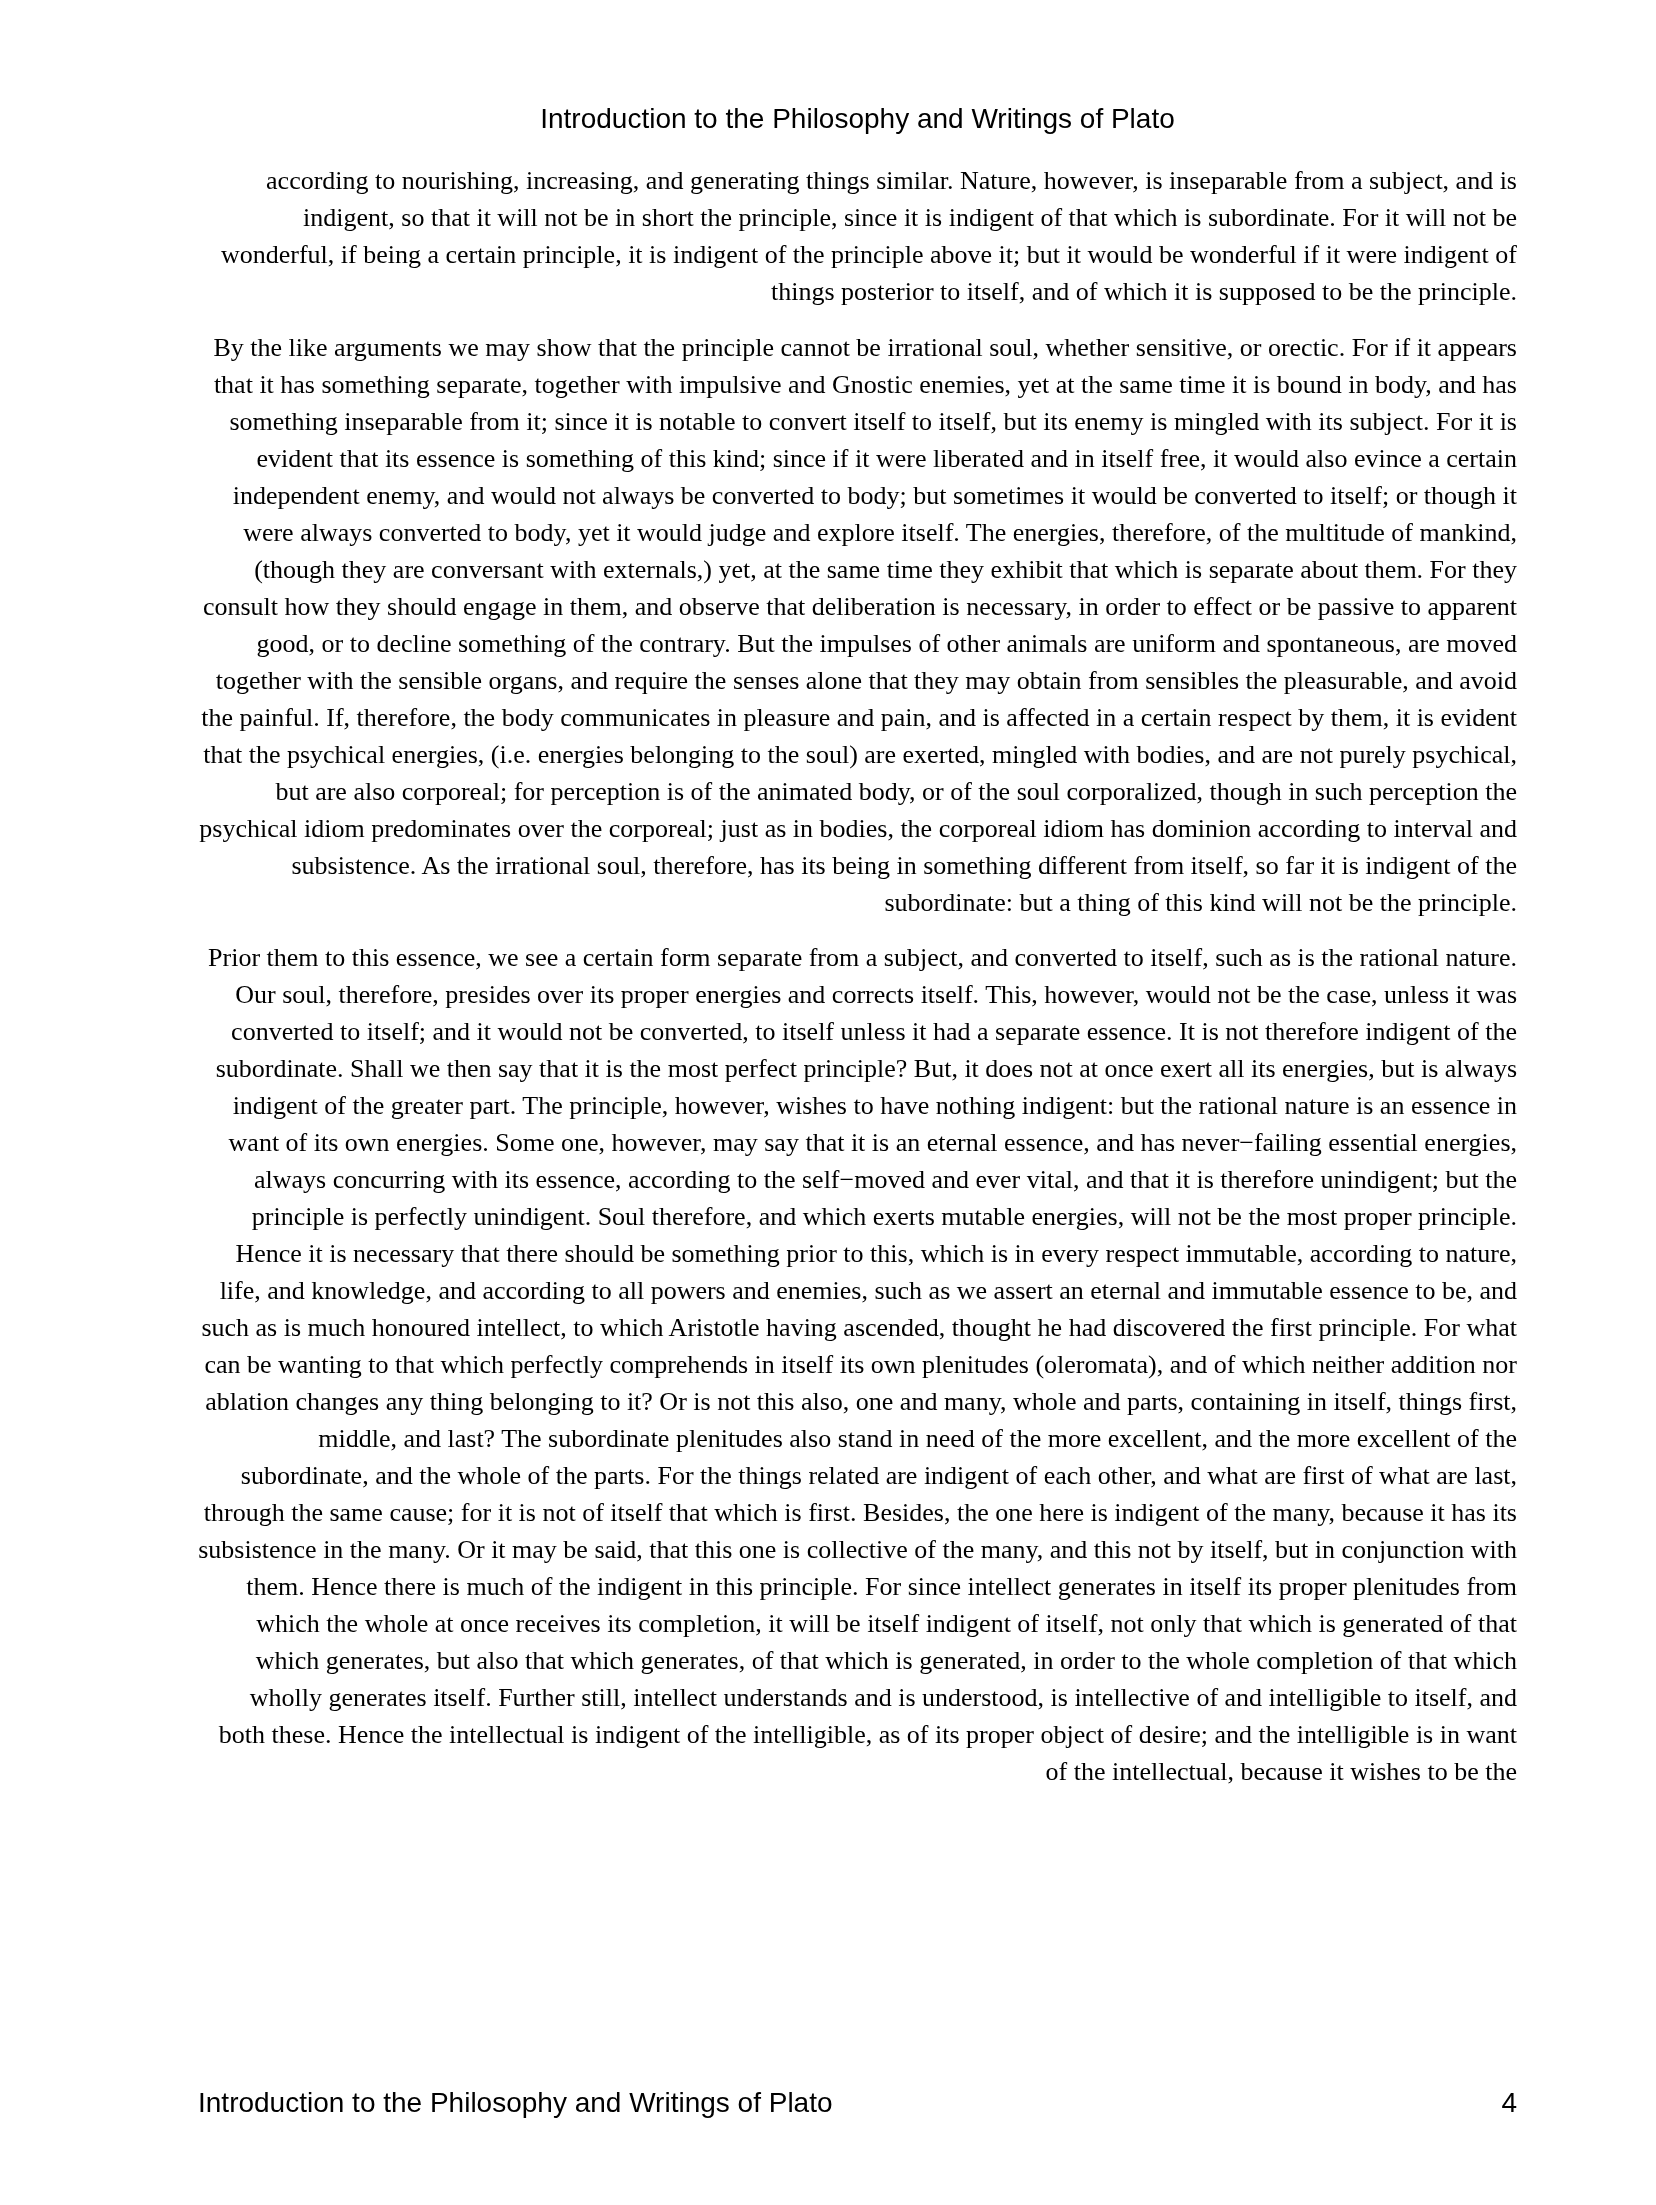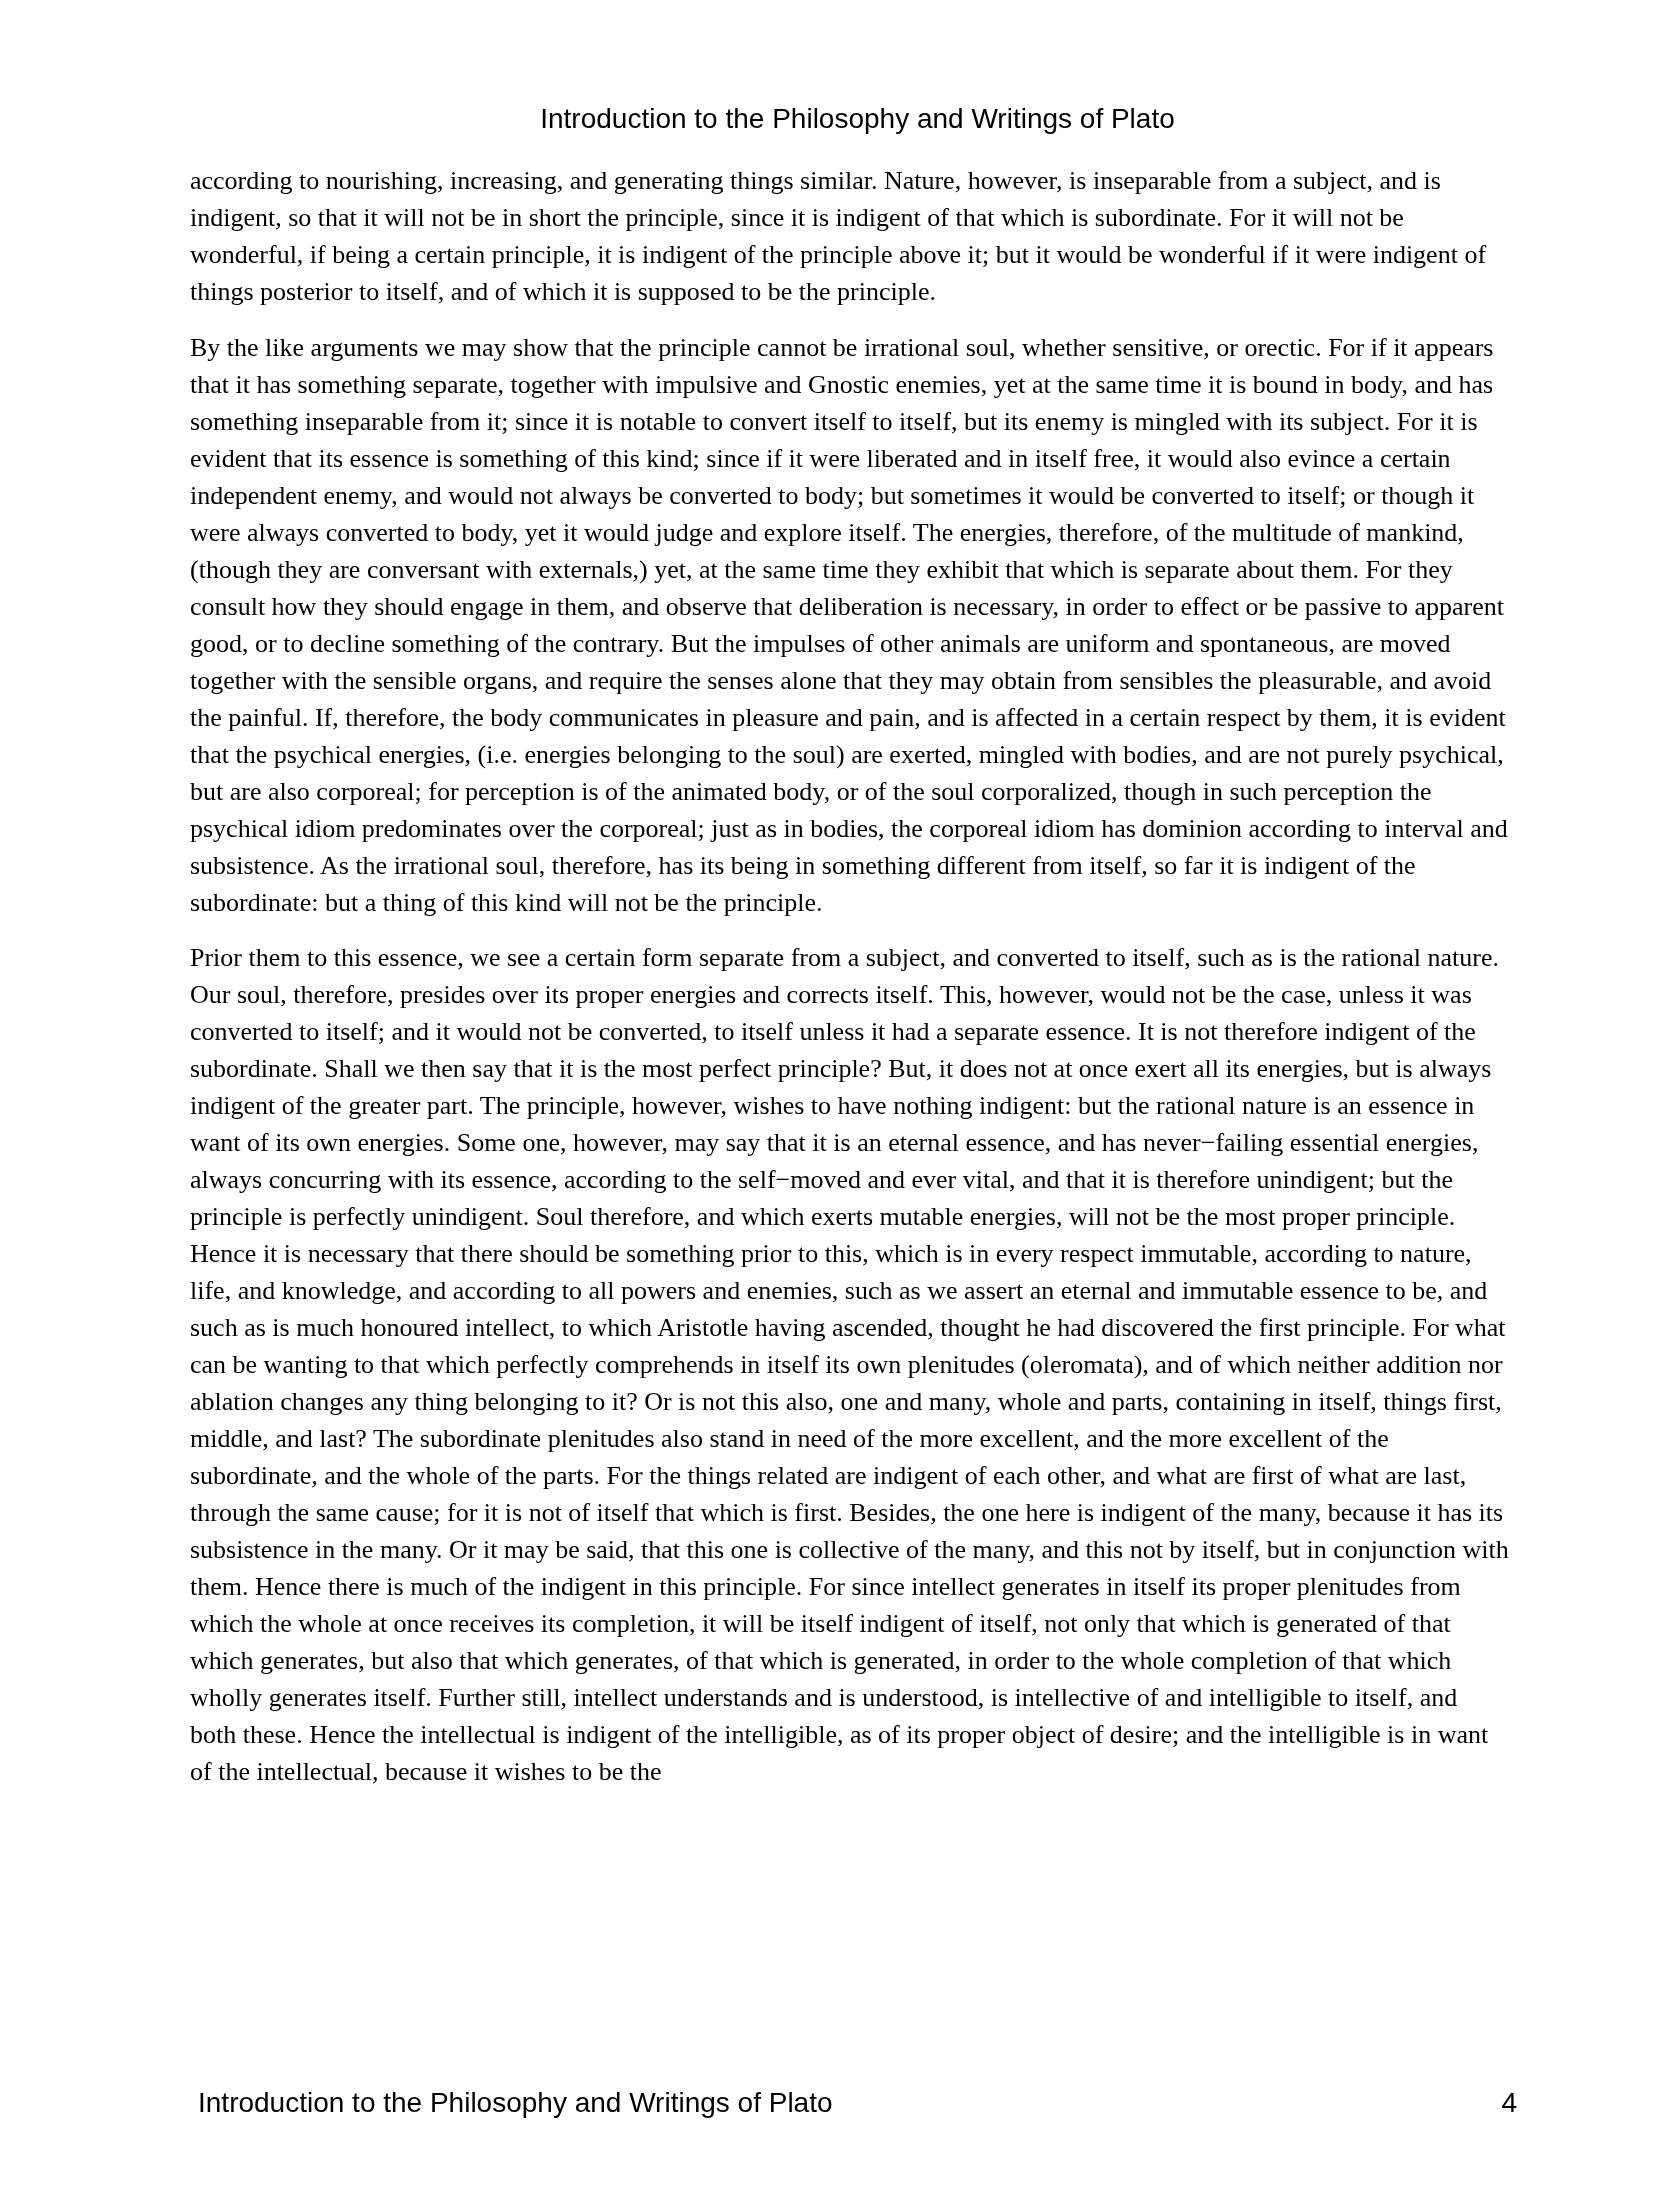"according to nourishing, increasing, and" .content { left: 190px -> 198px; text-align: left -> right }
